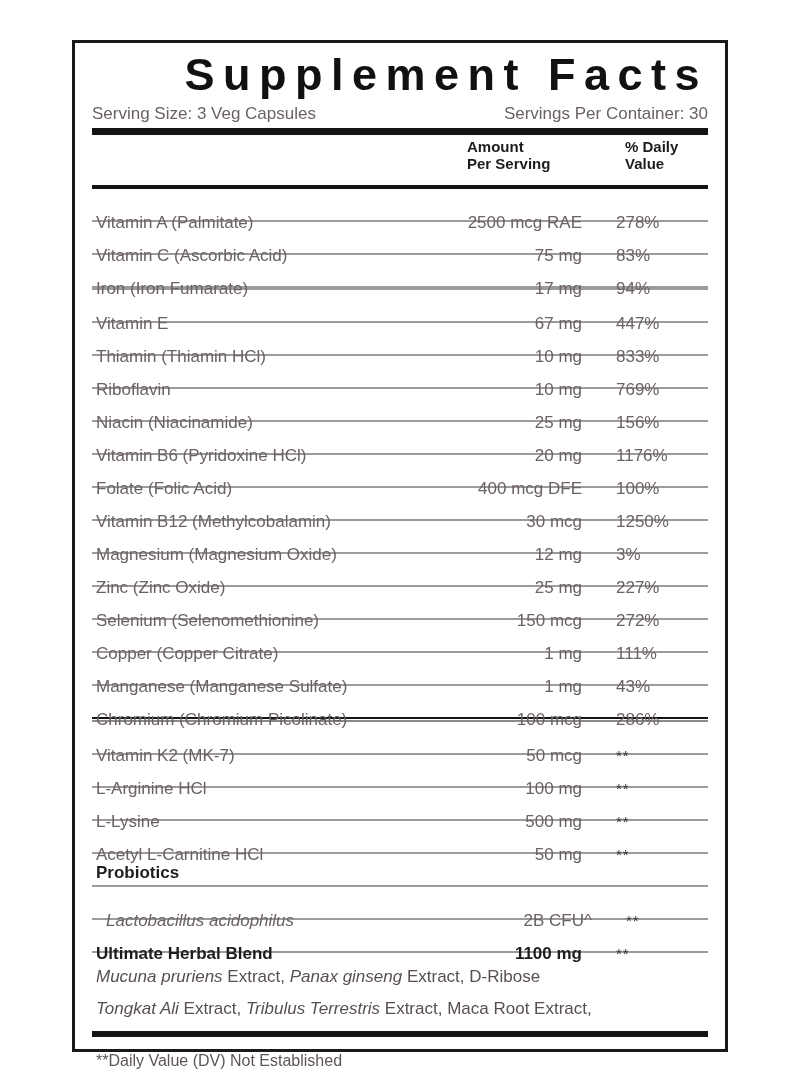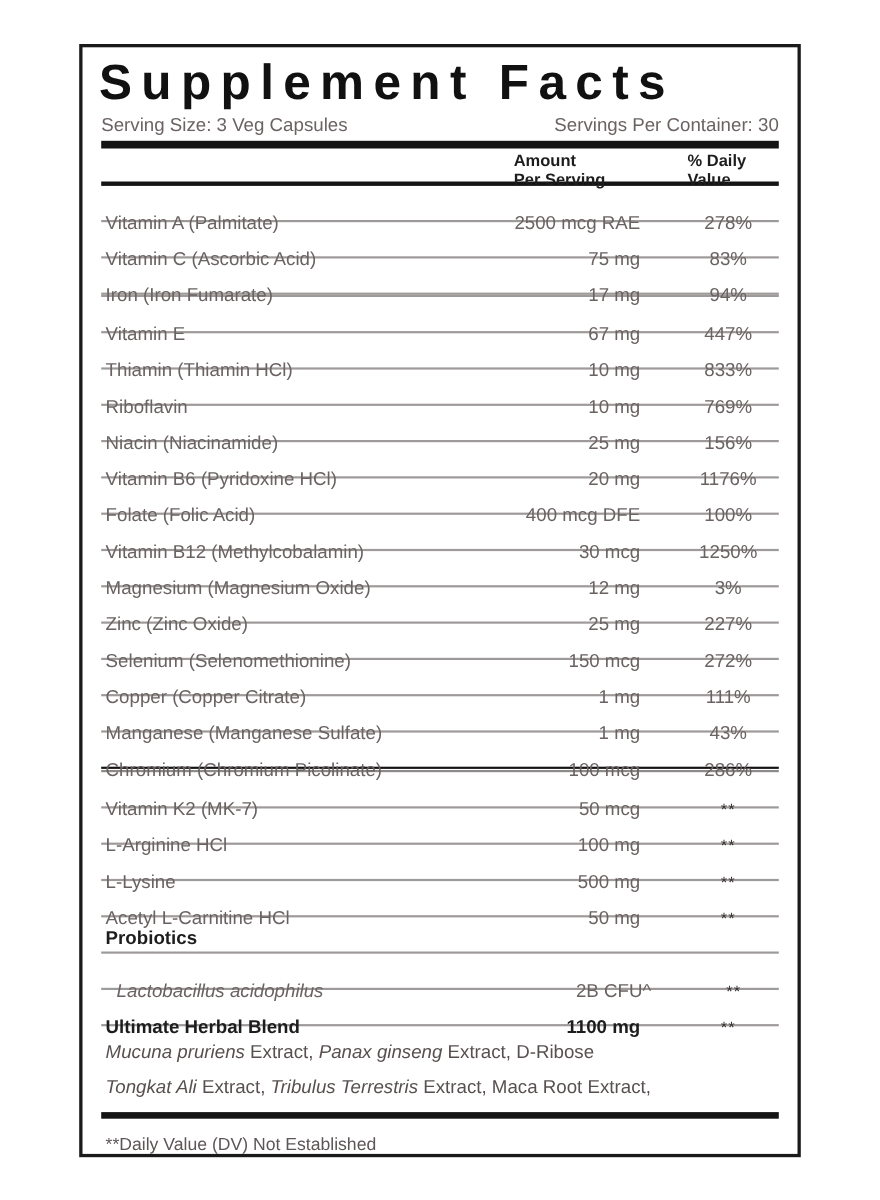"Supplement Facts" .title { text-align: left -> right }
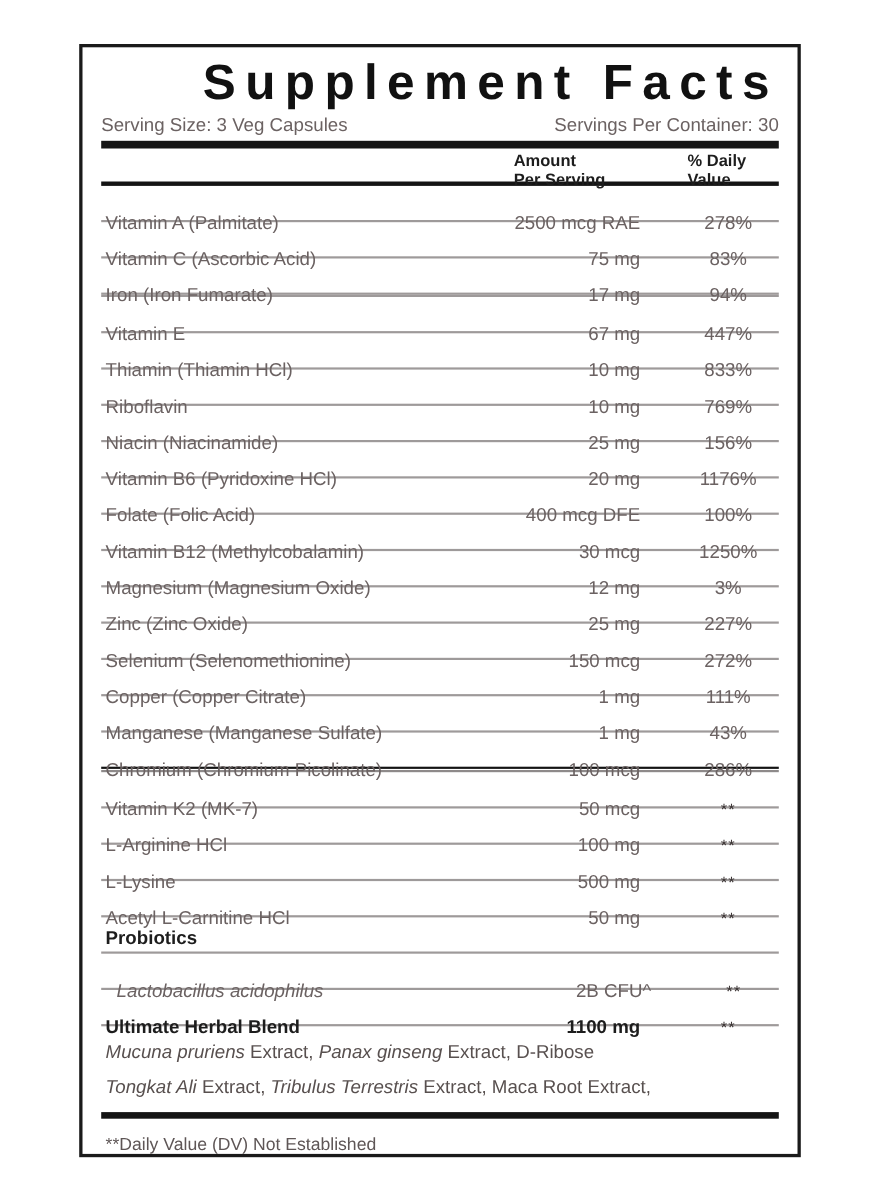"Amount" .colhead { height: 30px -> 50px }
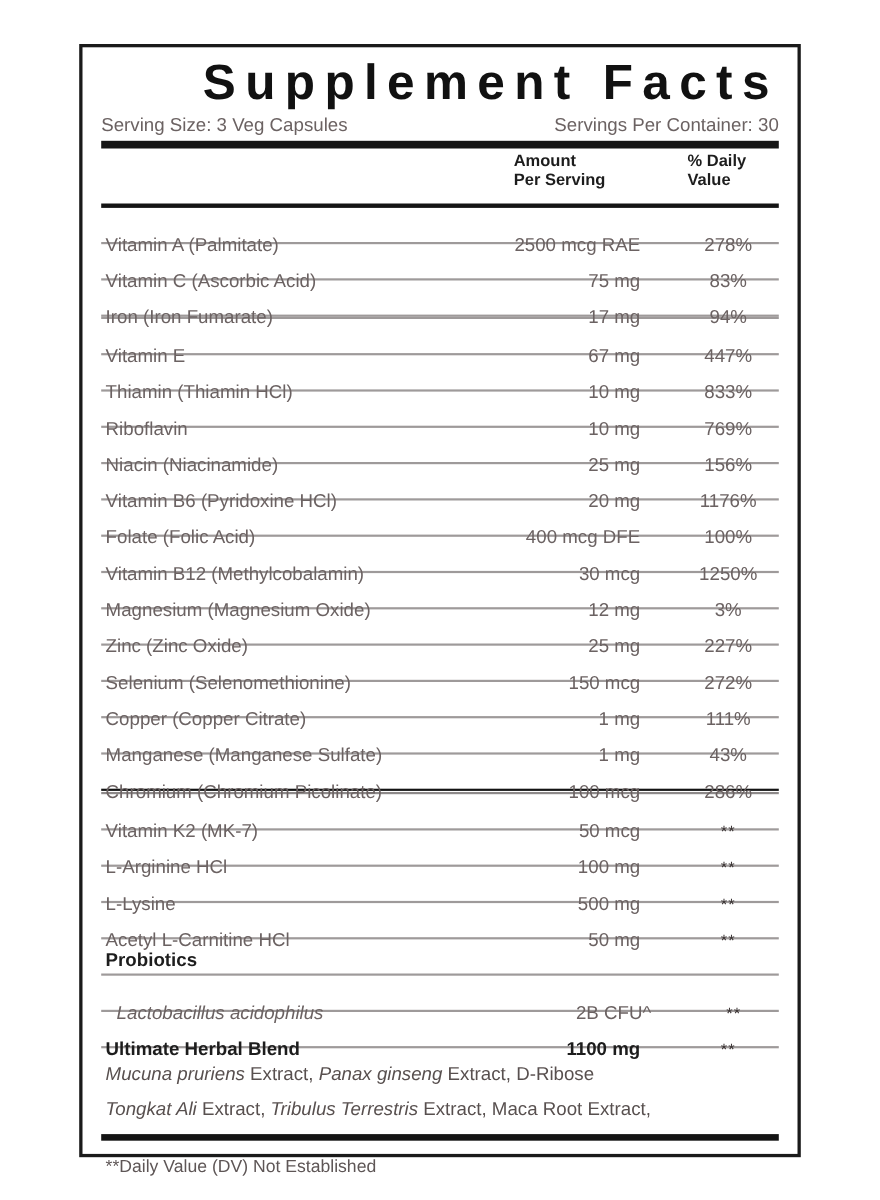"278%" .row .c-dv { text-align: center -> left }
